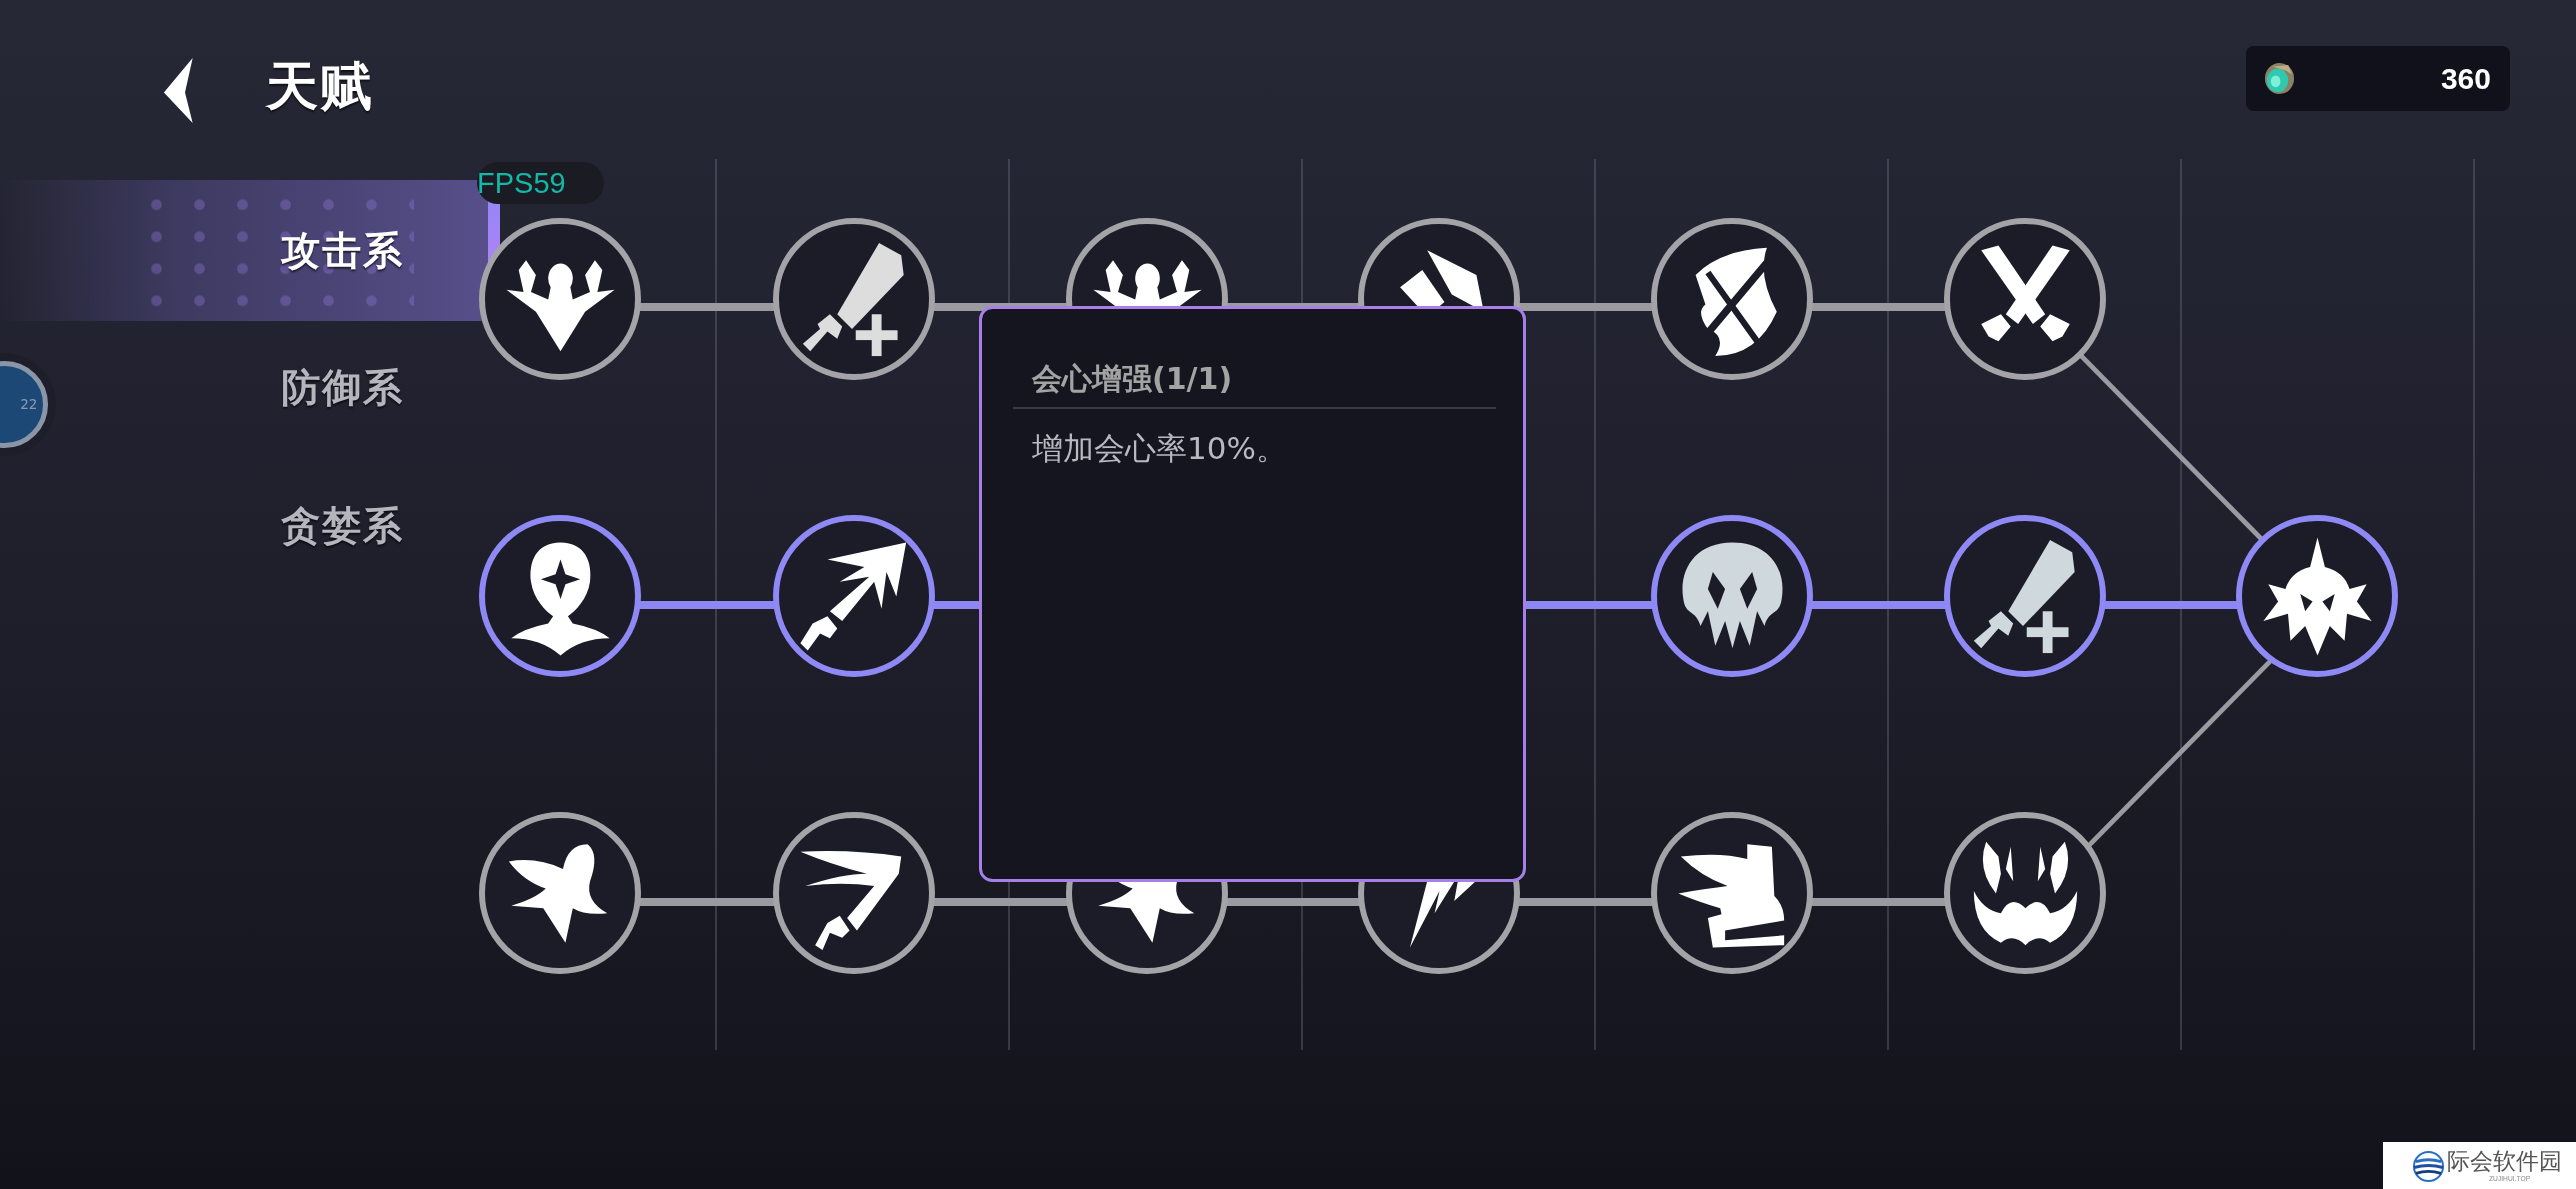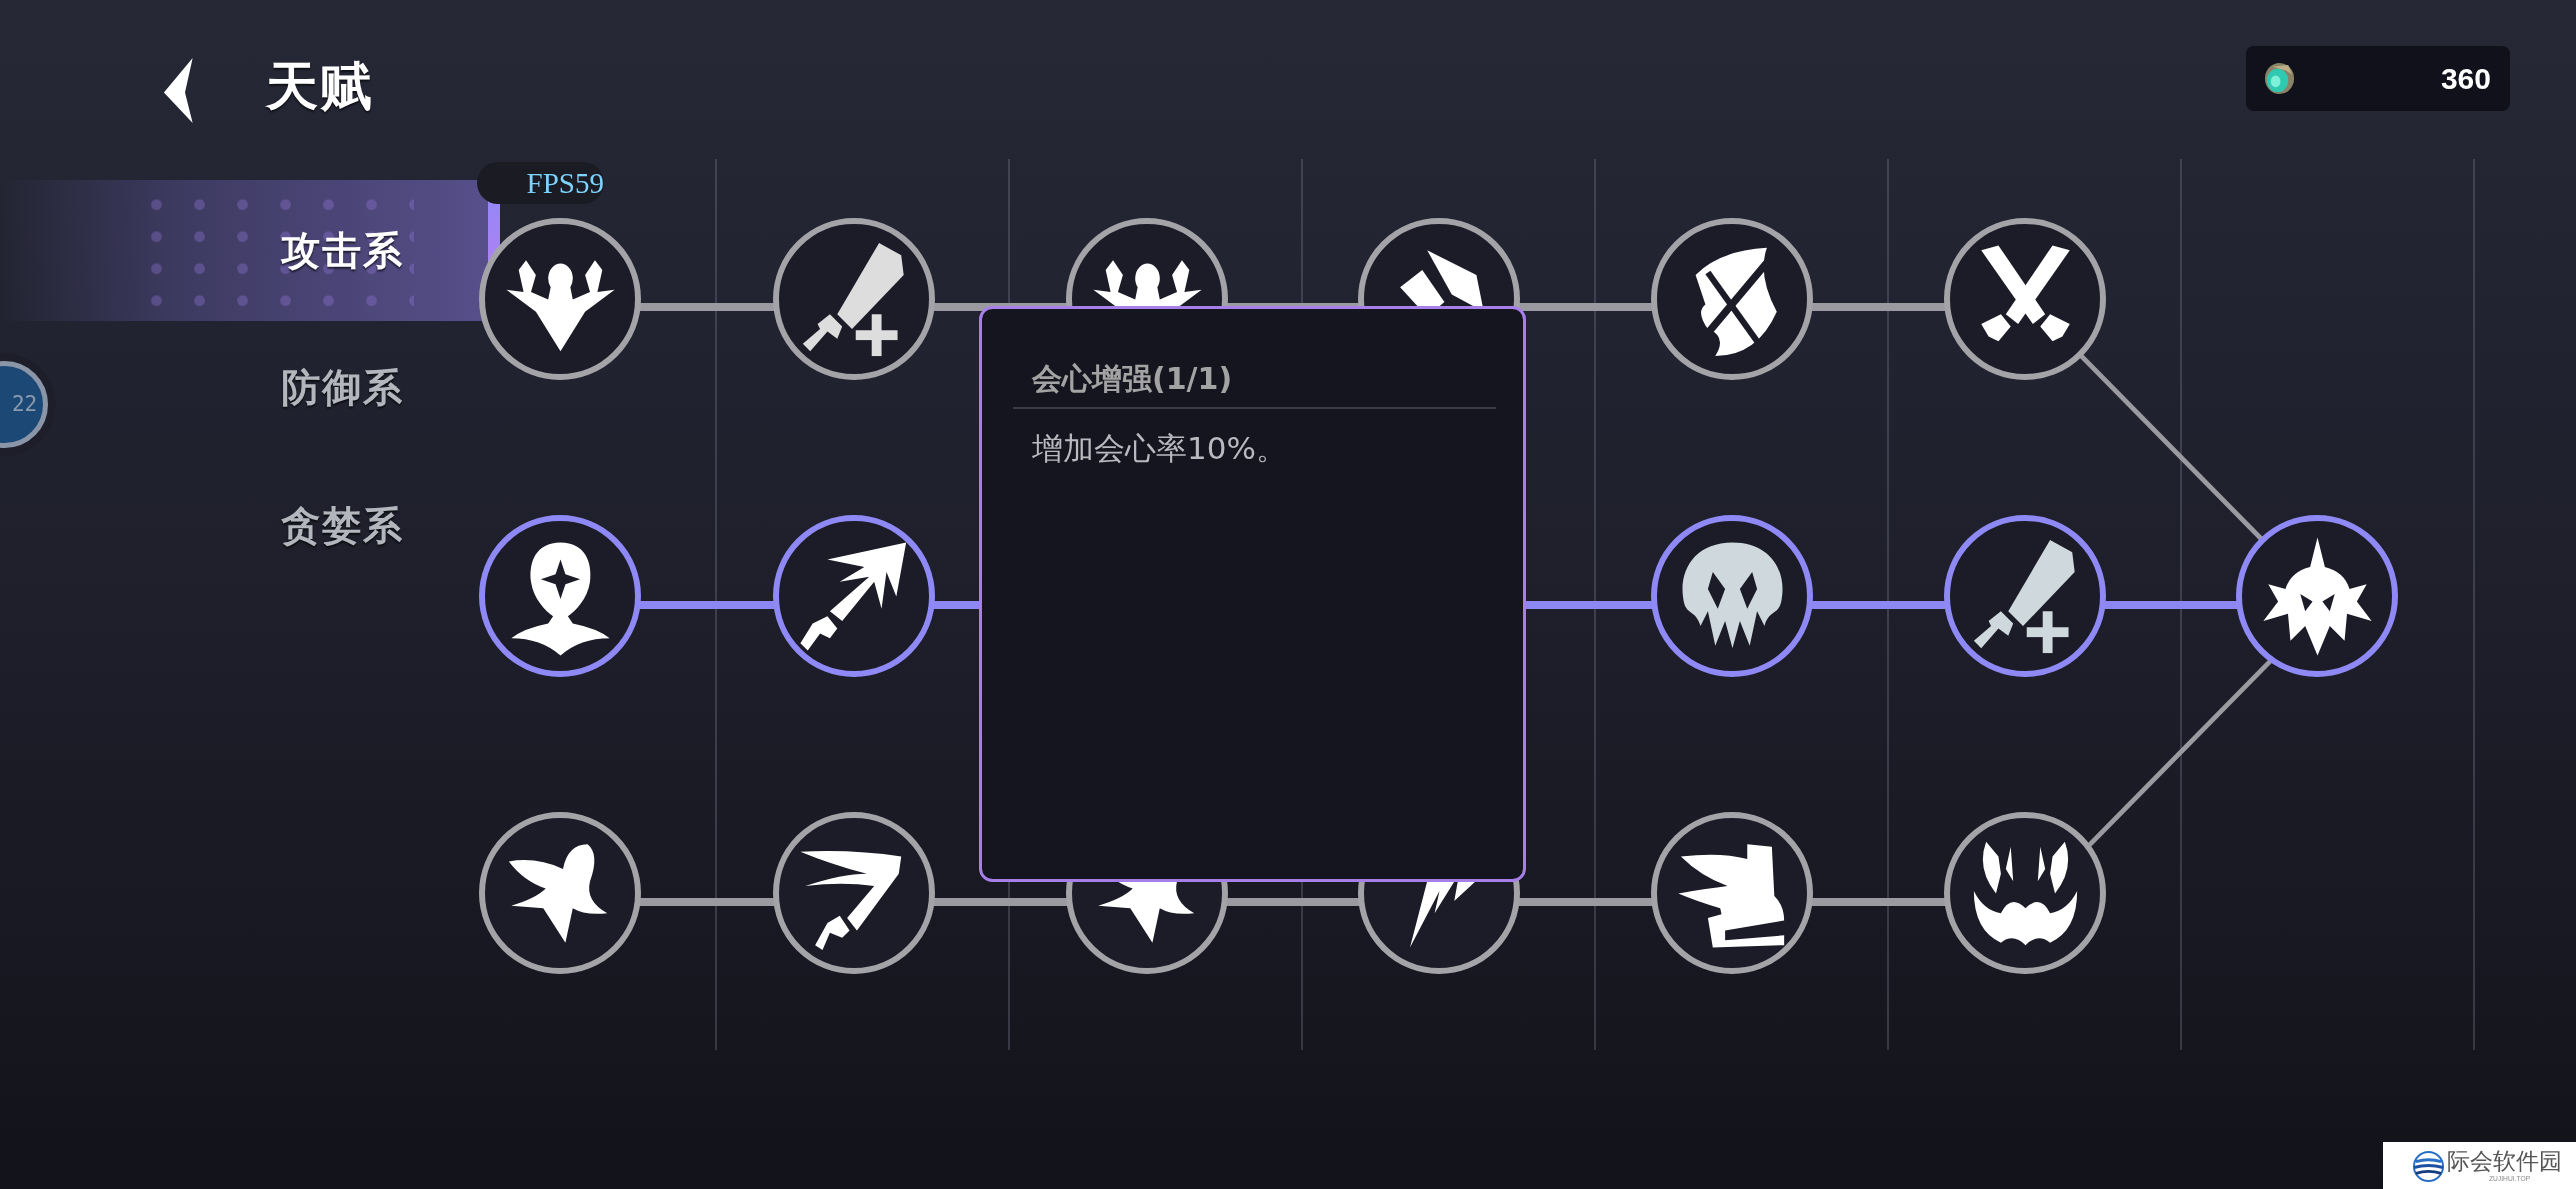"FPS59" .fps { color: #7dd3fc -> #14b8a6; font-family: Liberation Serif, serif -> Liberation Sans, sans-serif; text-align: right -> left }
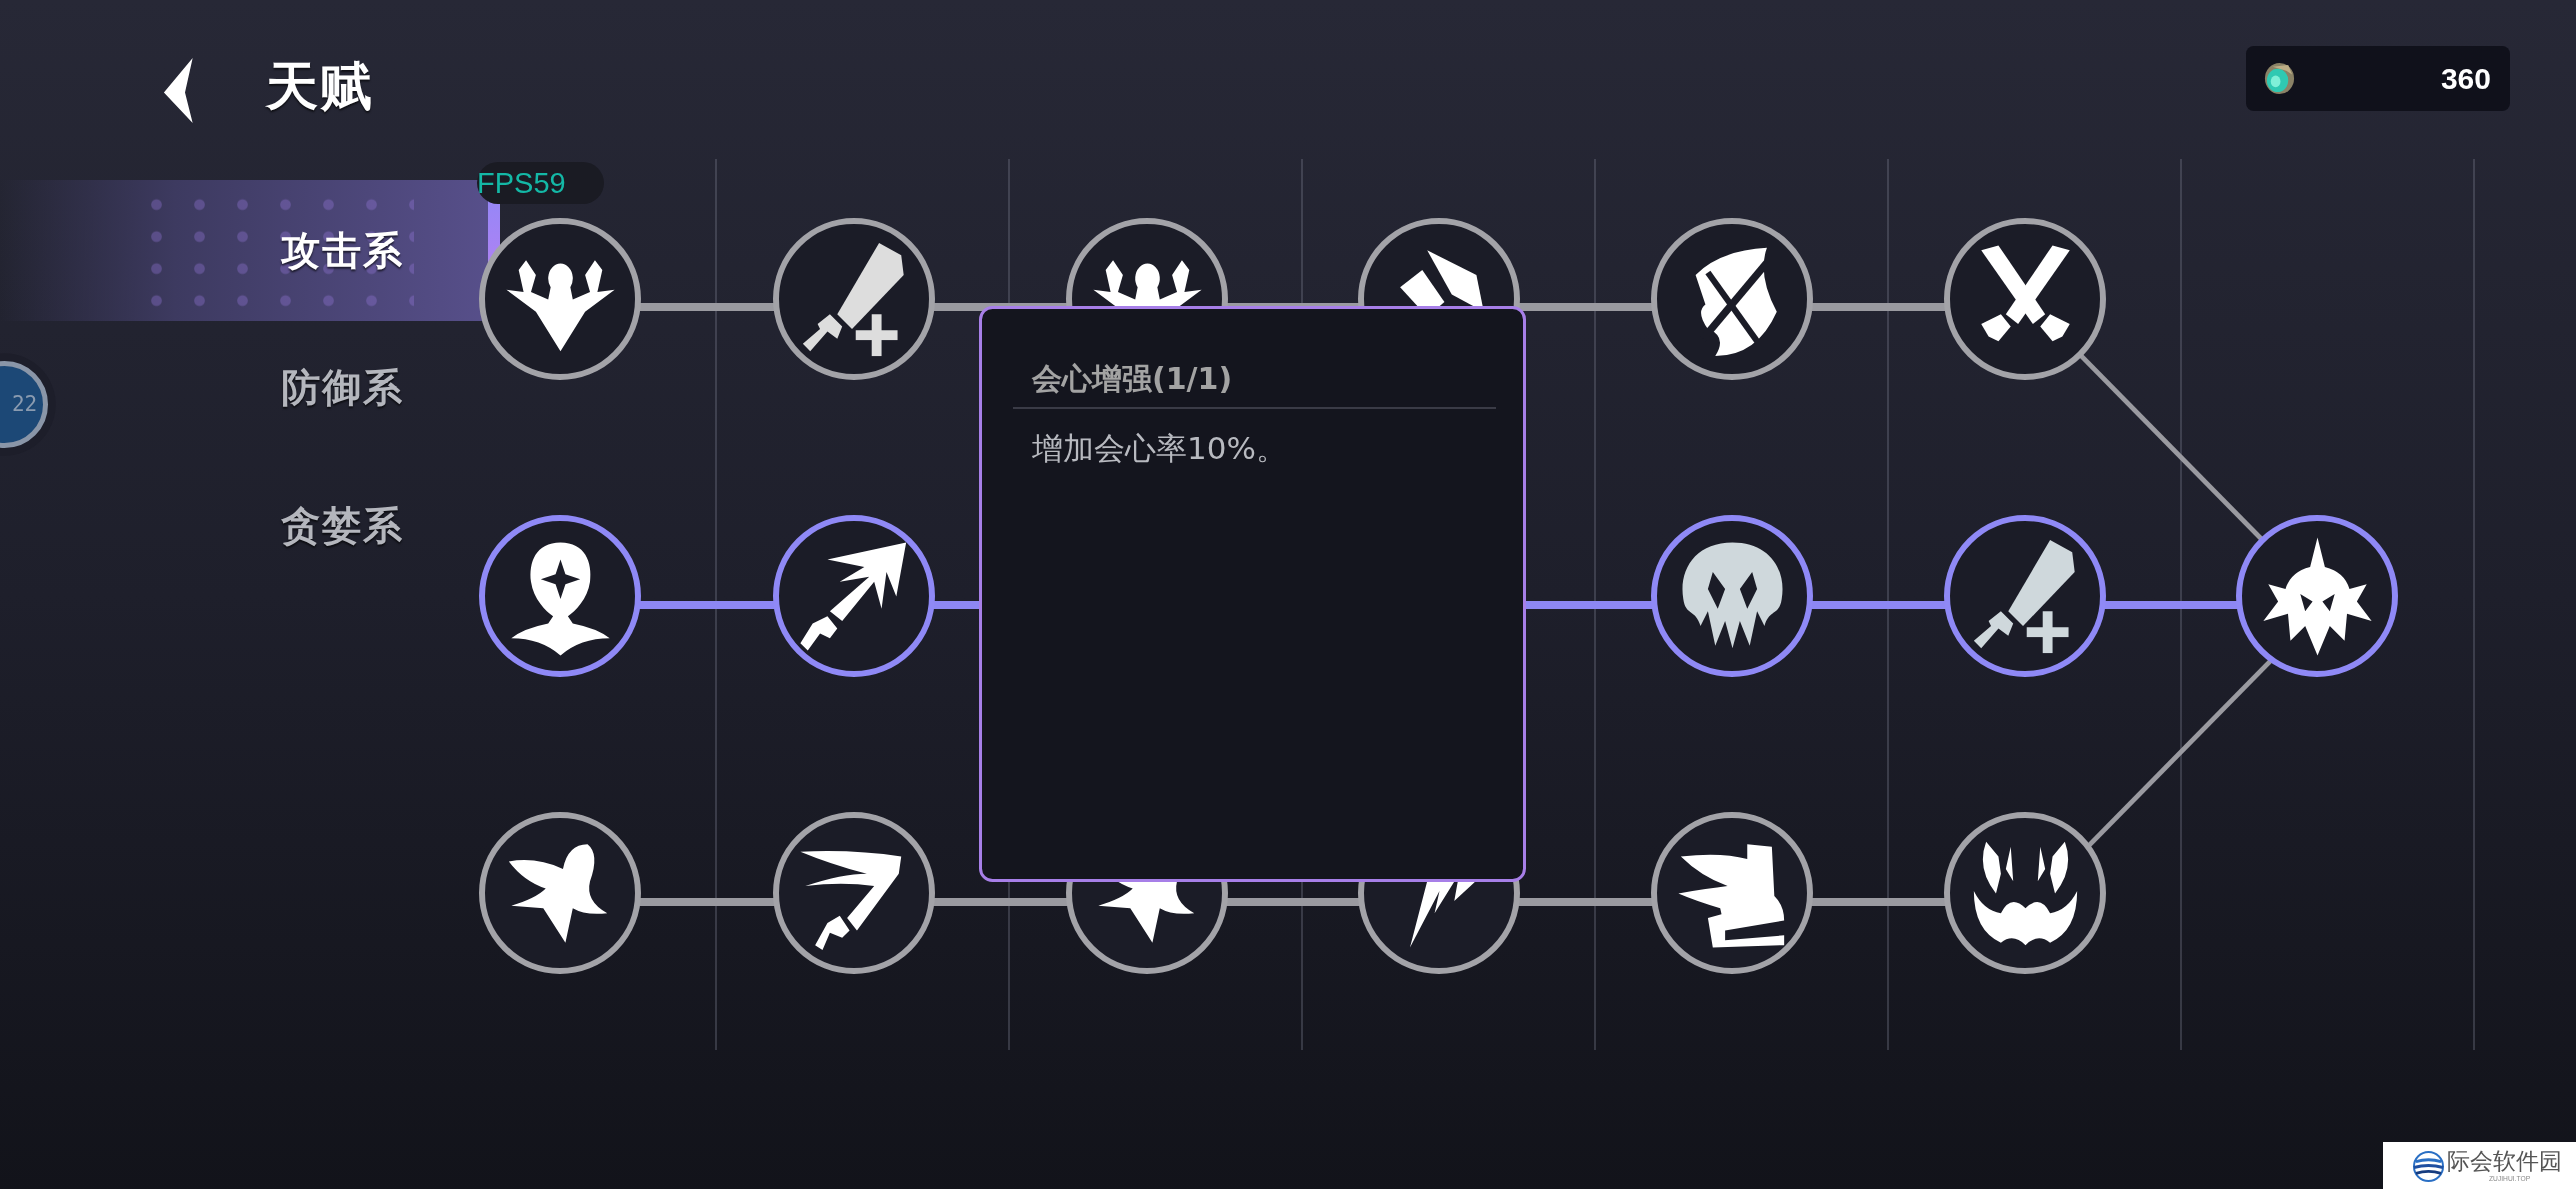"22" .float-ball span { font-size: 21px -> 14px }
